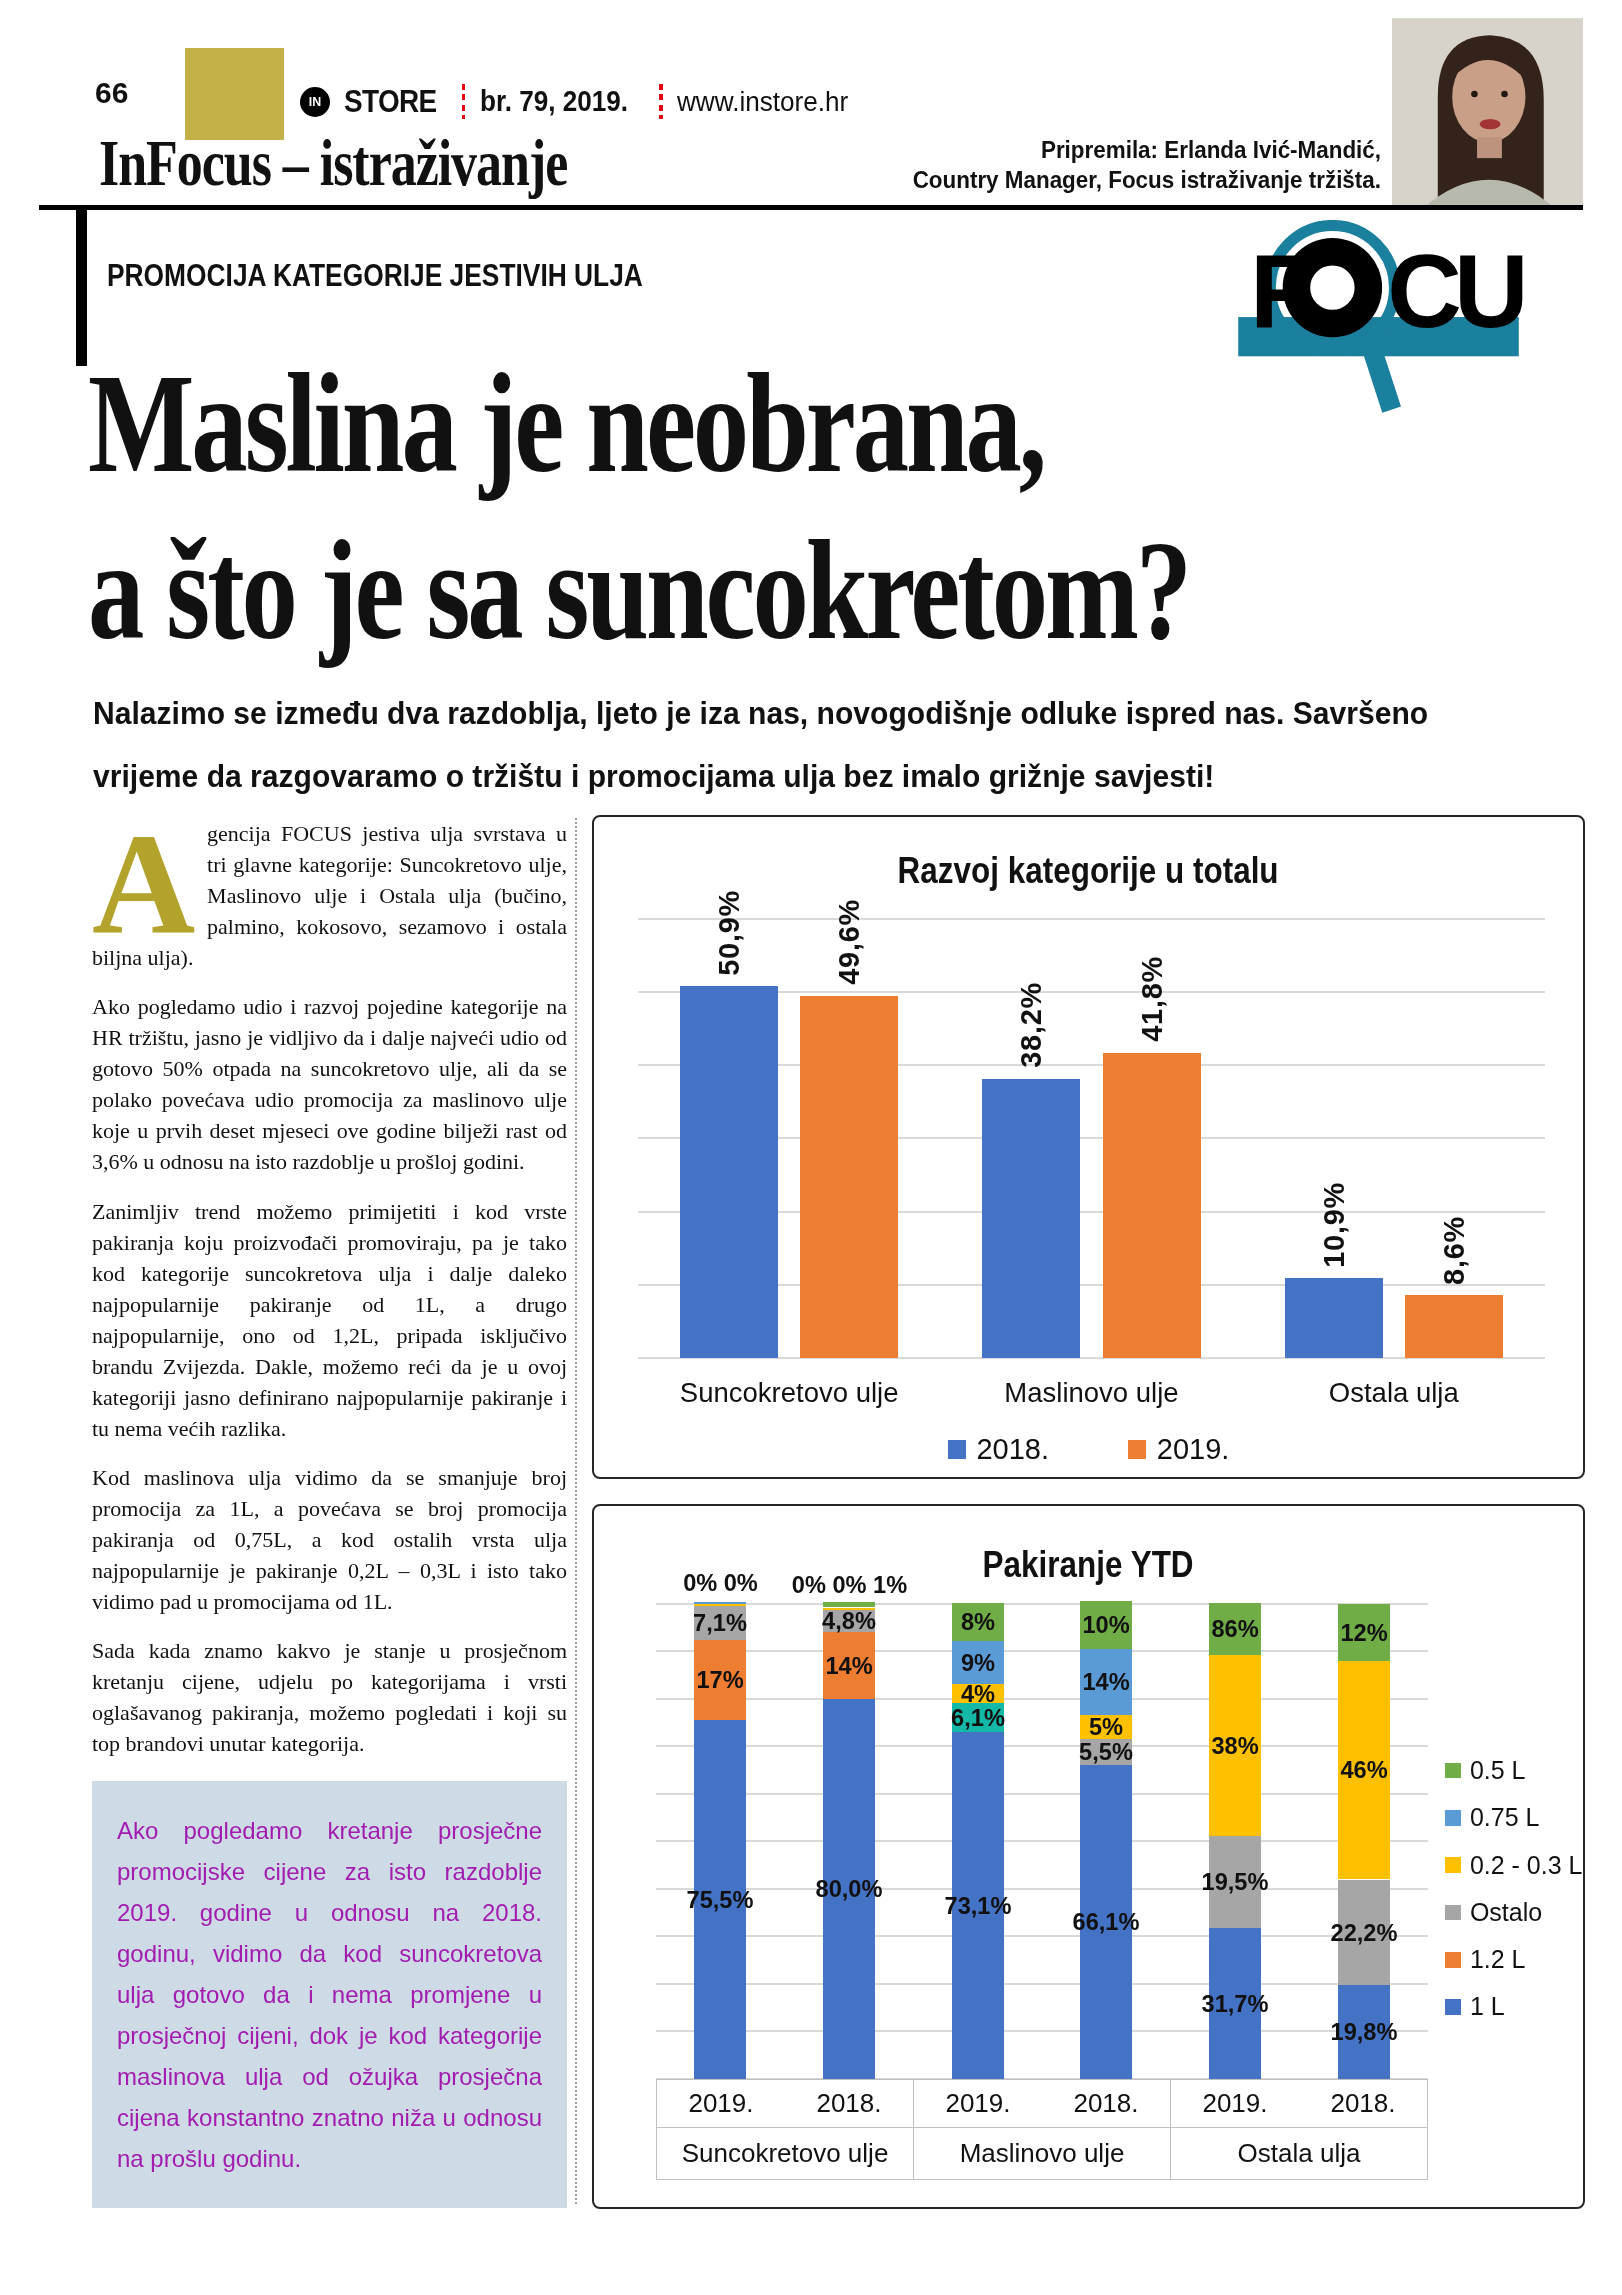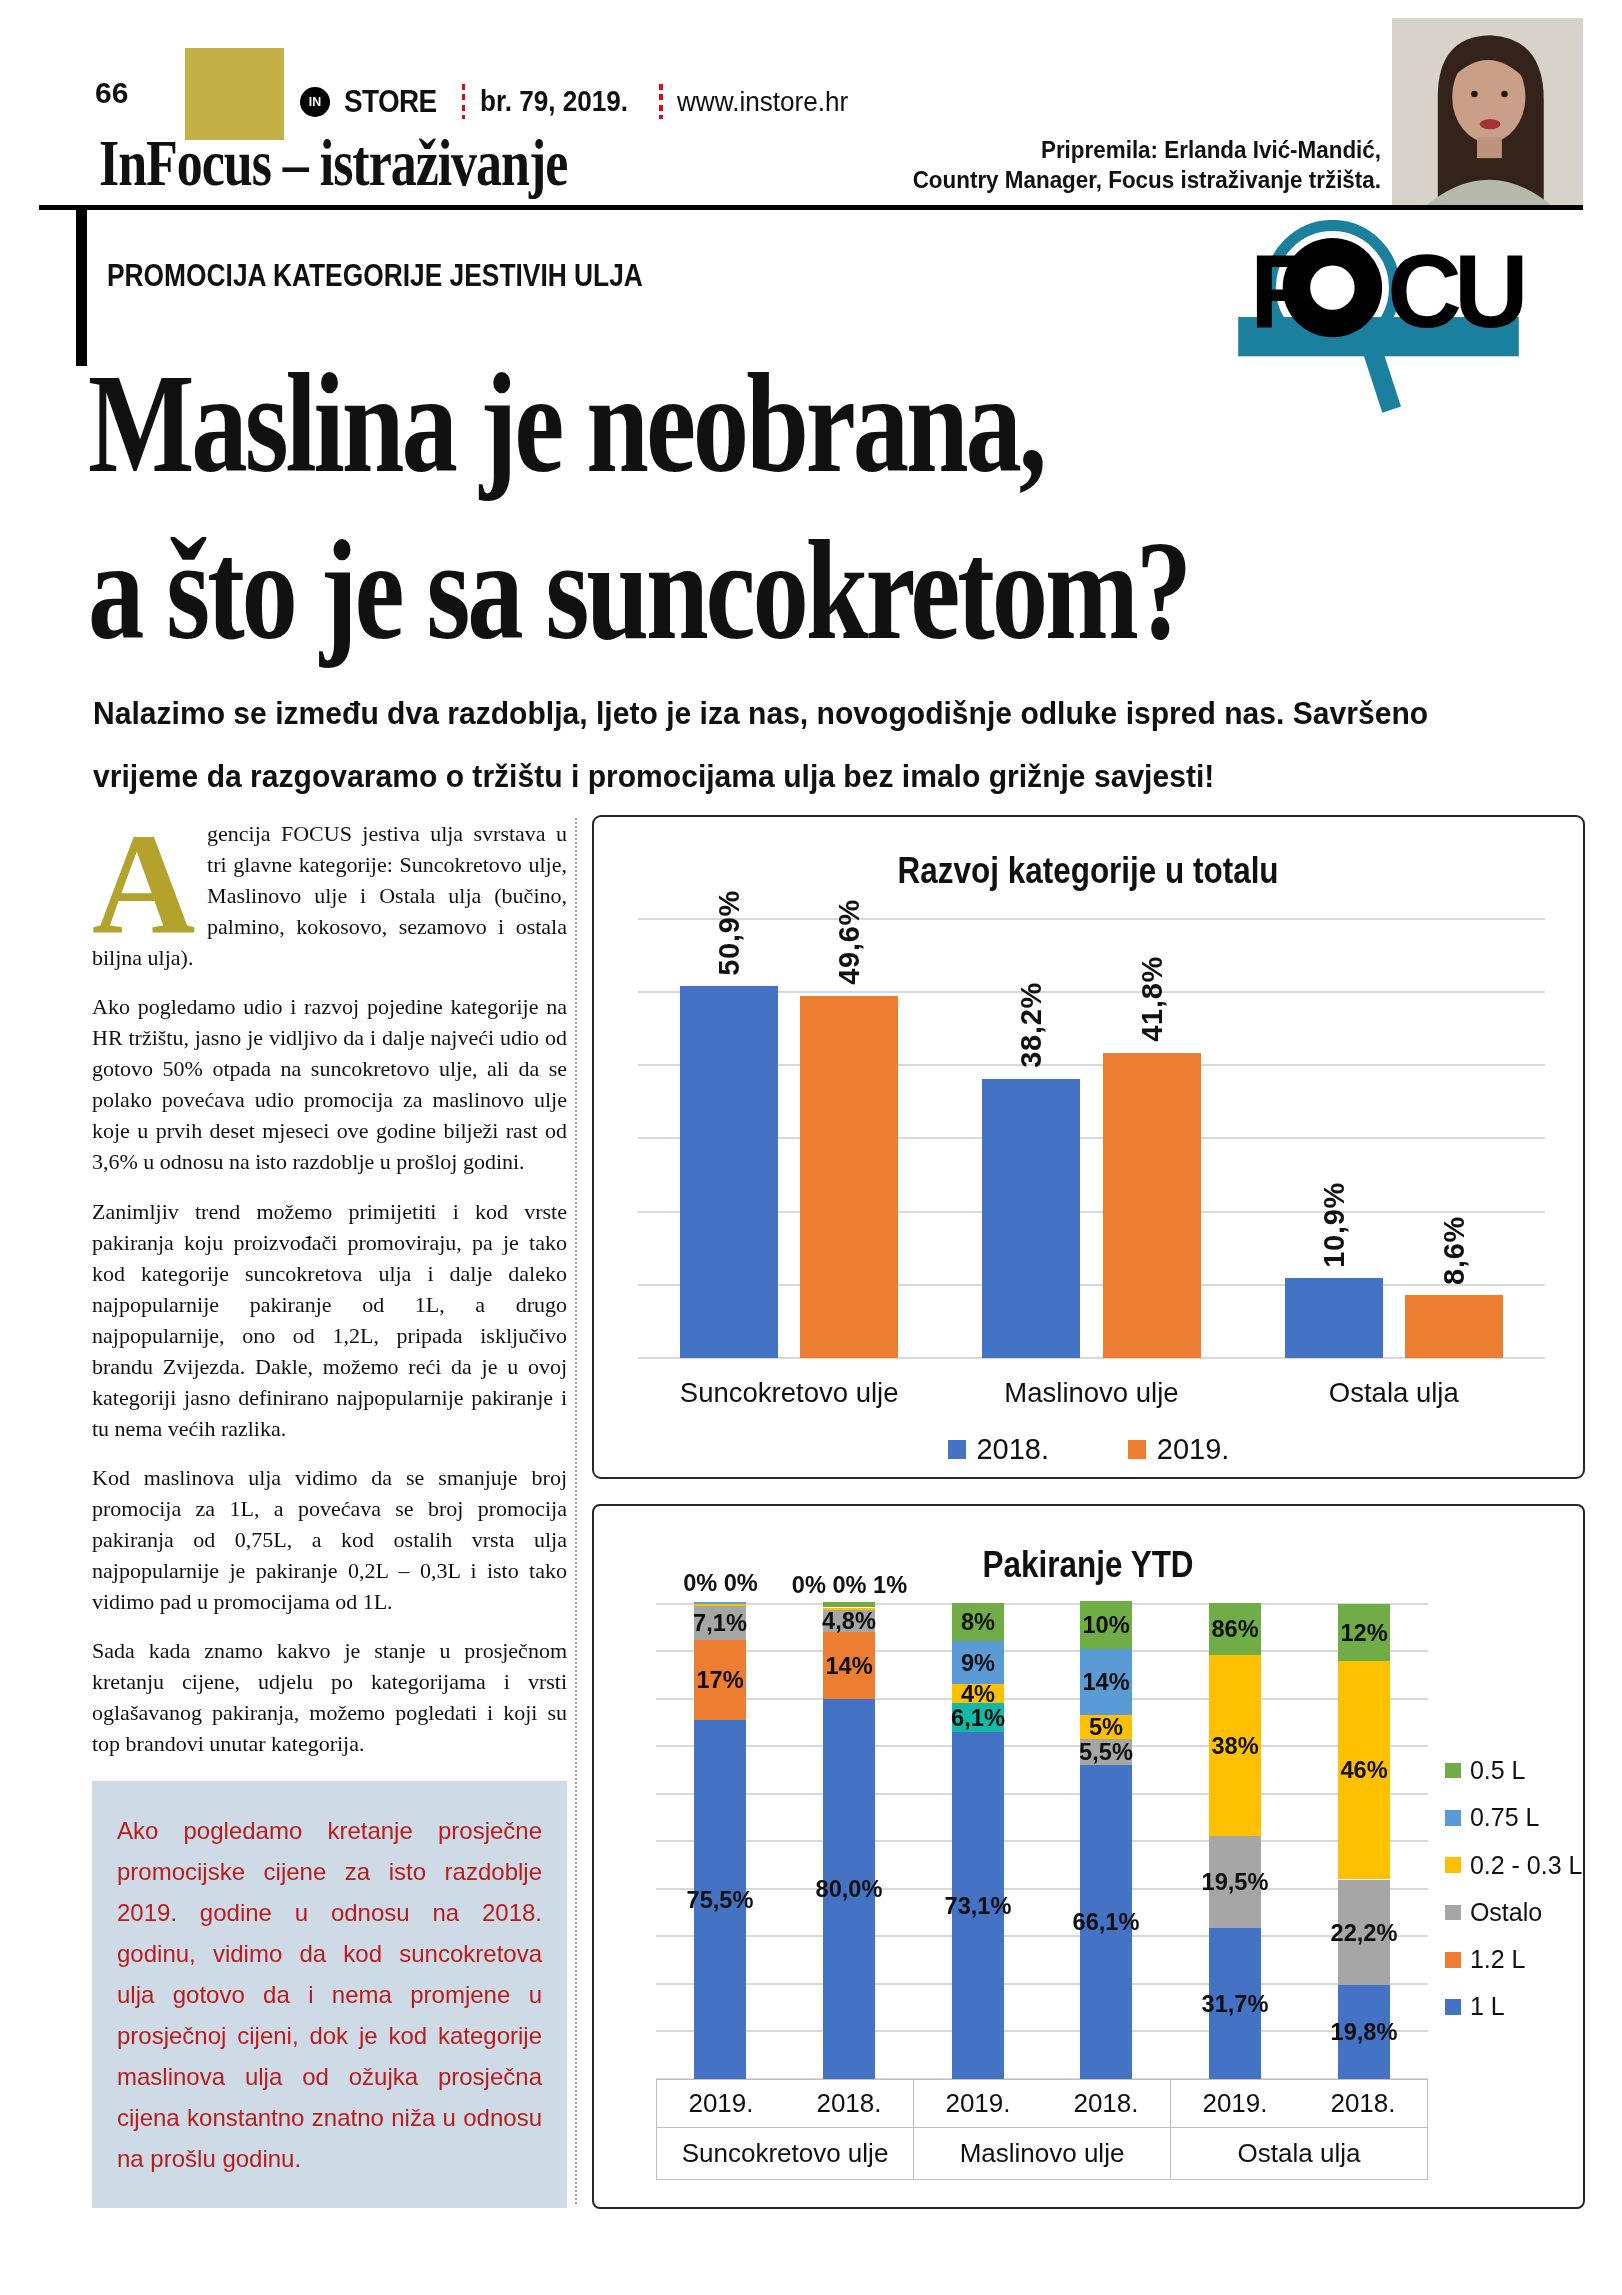"Razvoj kategorije u totalu" .chart1 { border-radius: 9px -> none }
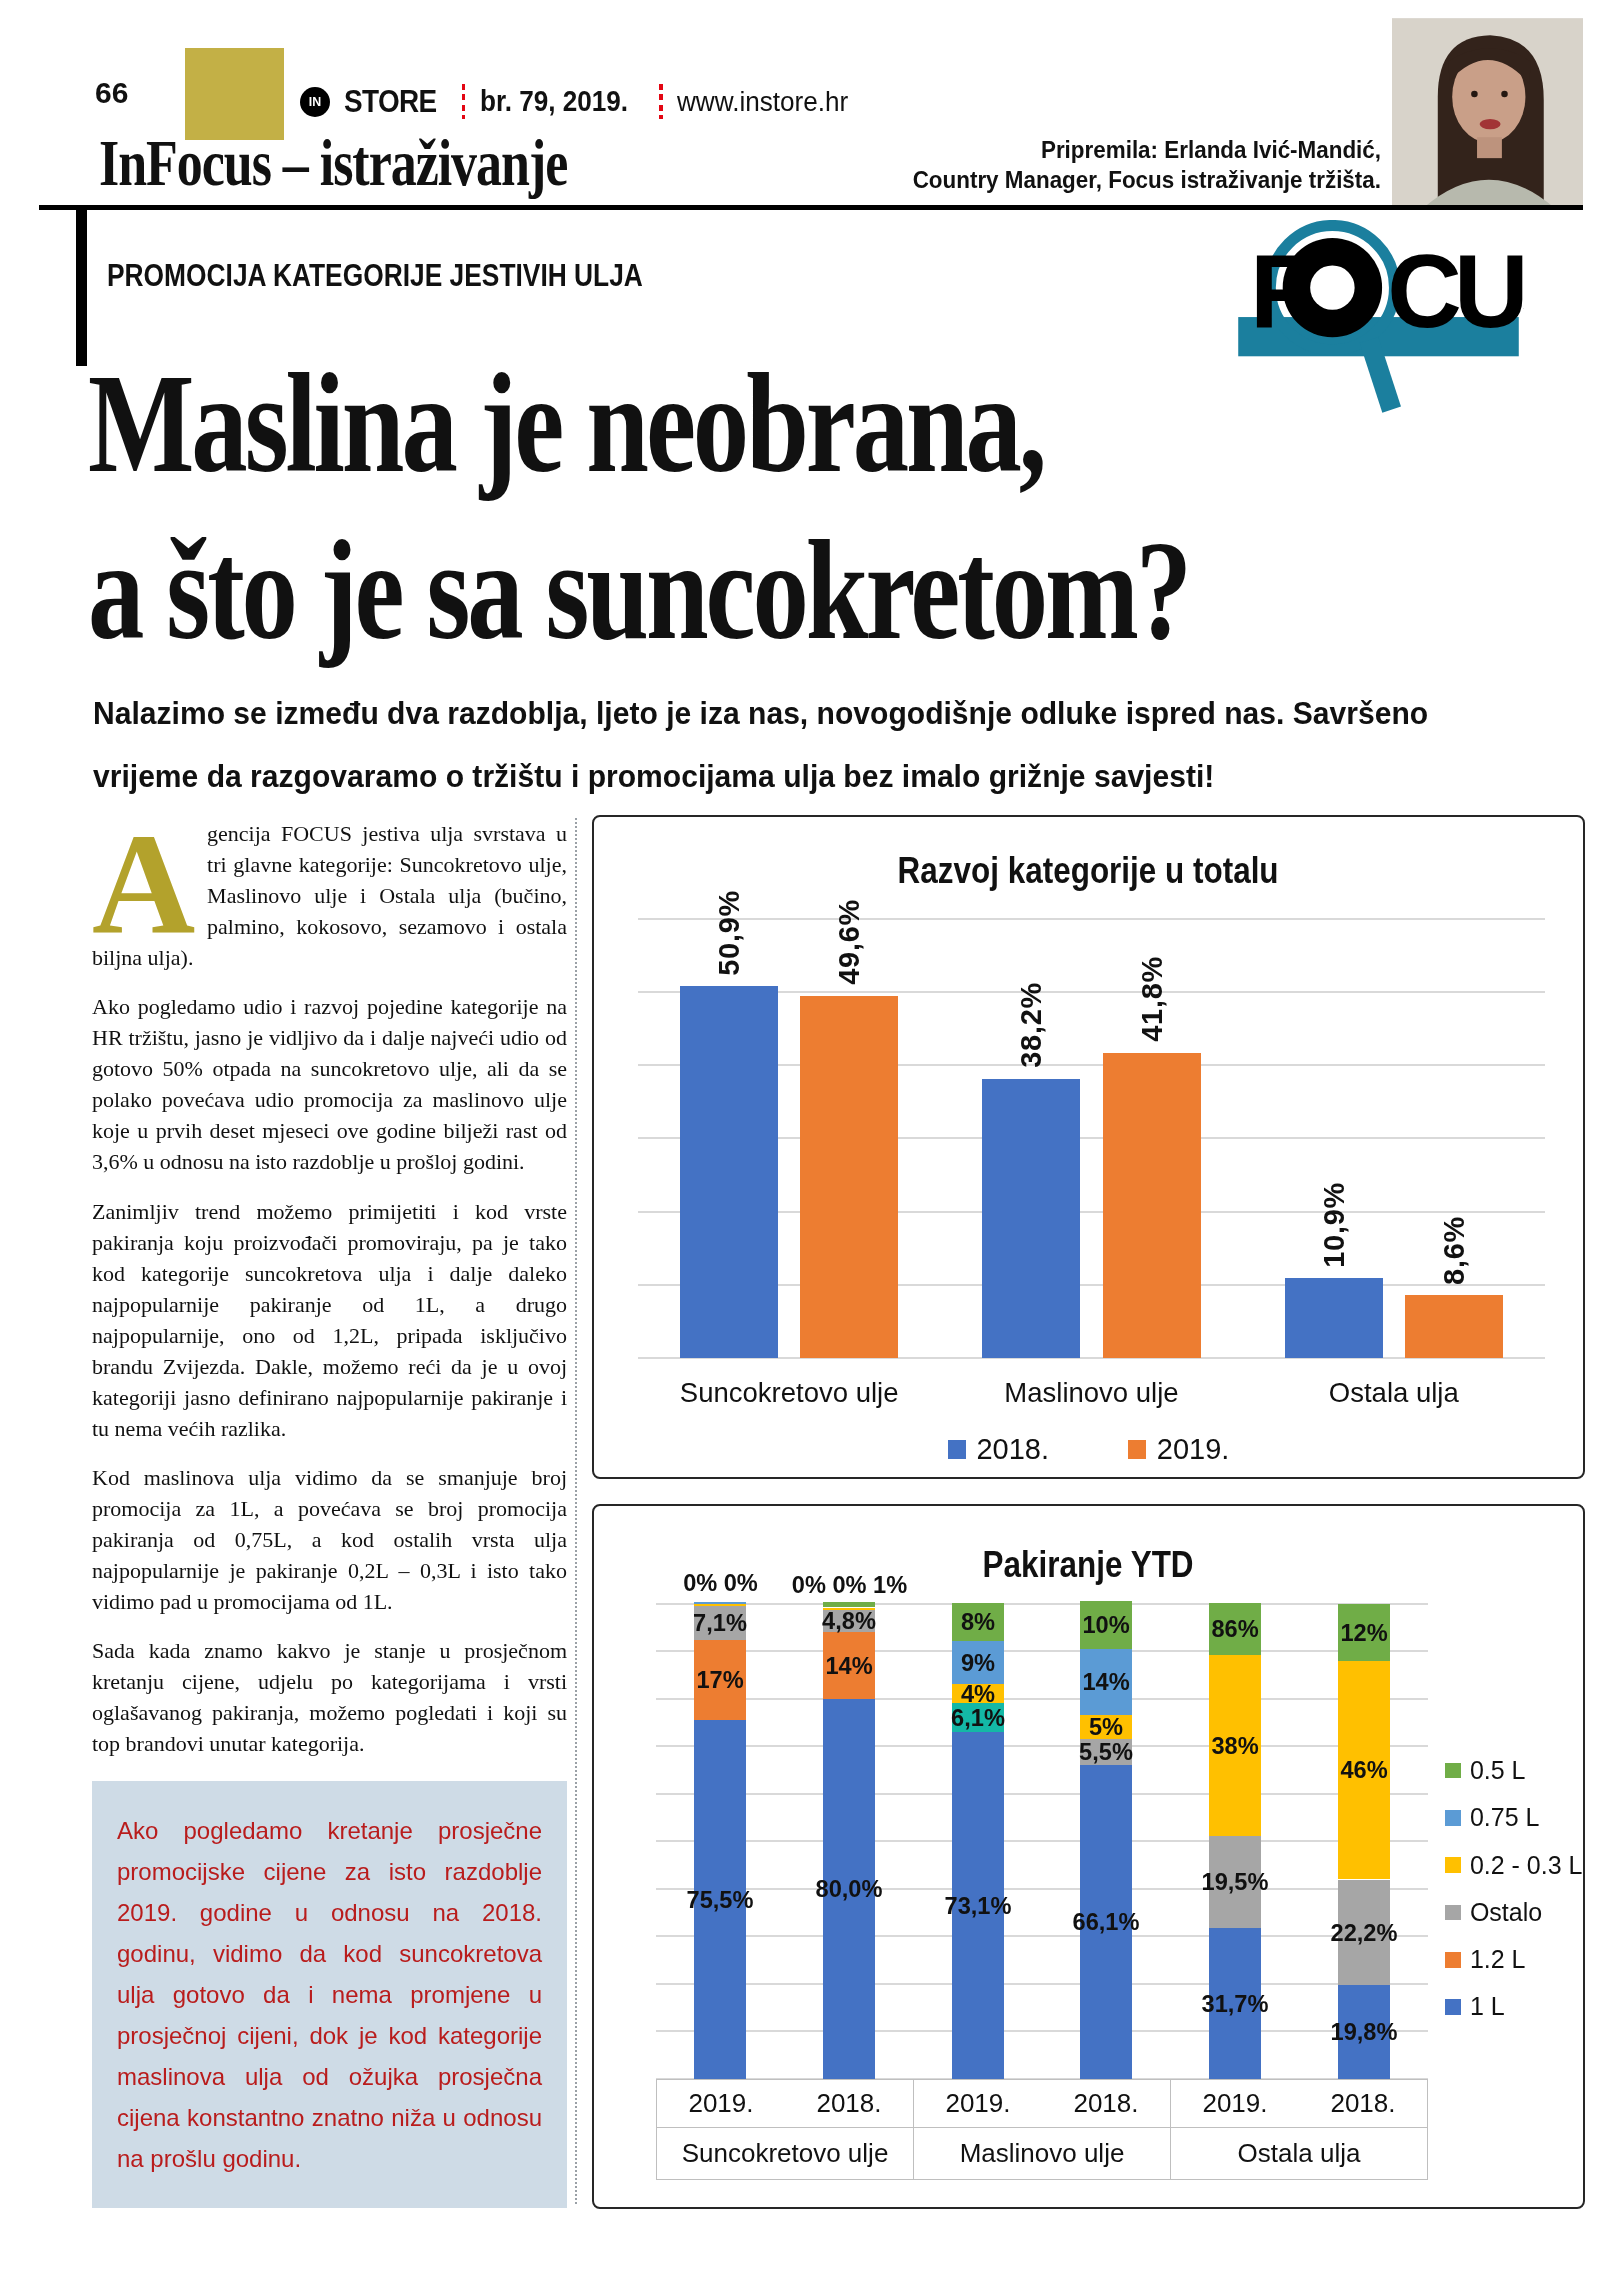"Ako pogledamo kretanje prosječne" .hibox { color: #b91c1c -> #a21caf }
